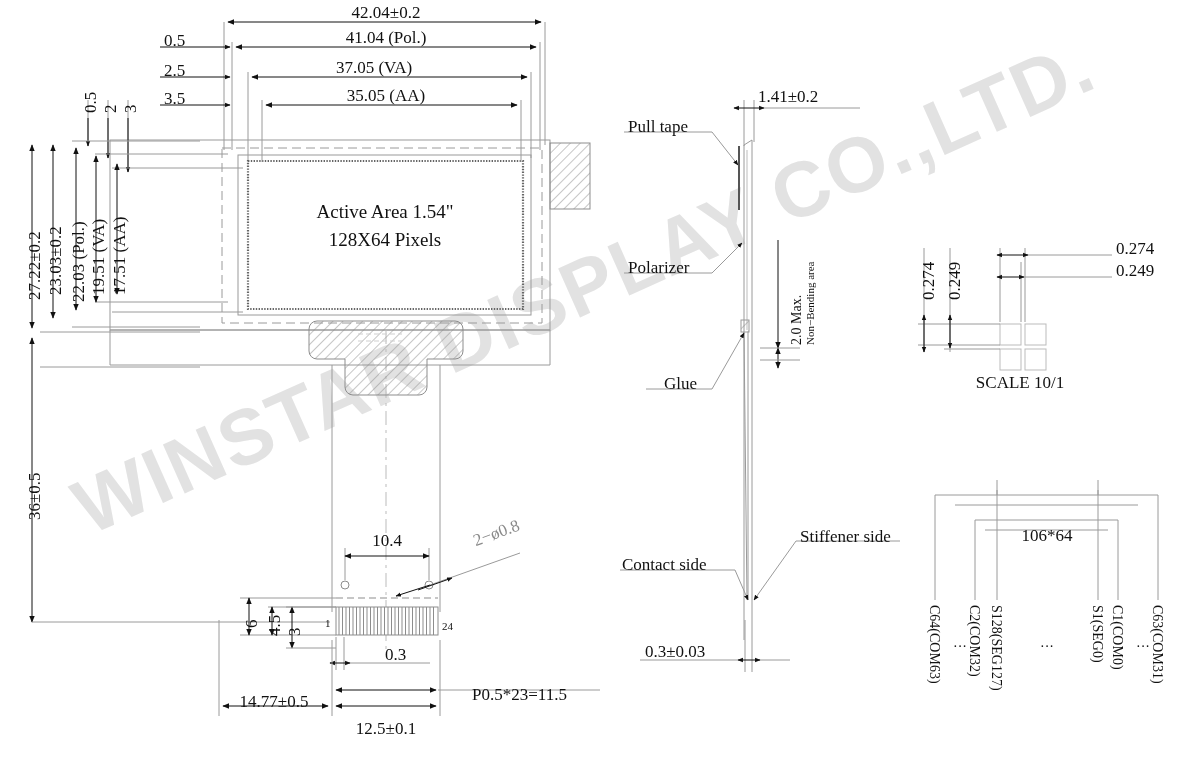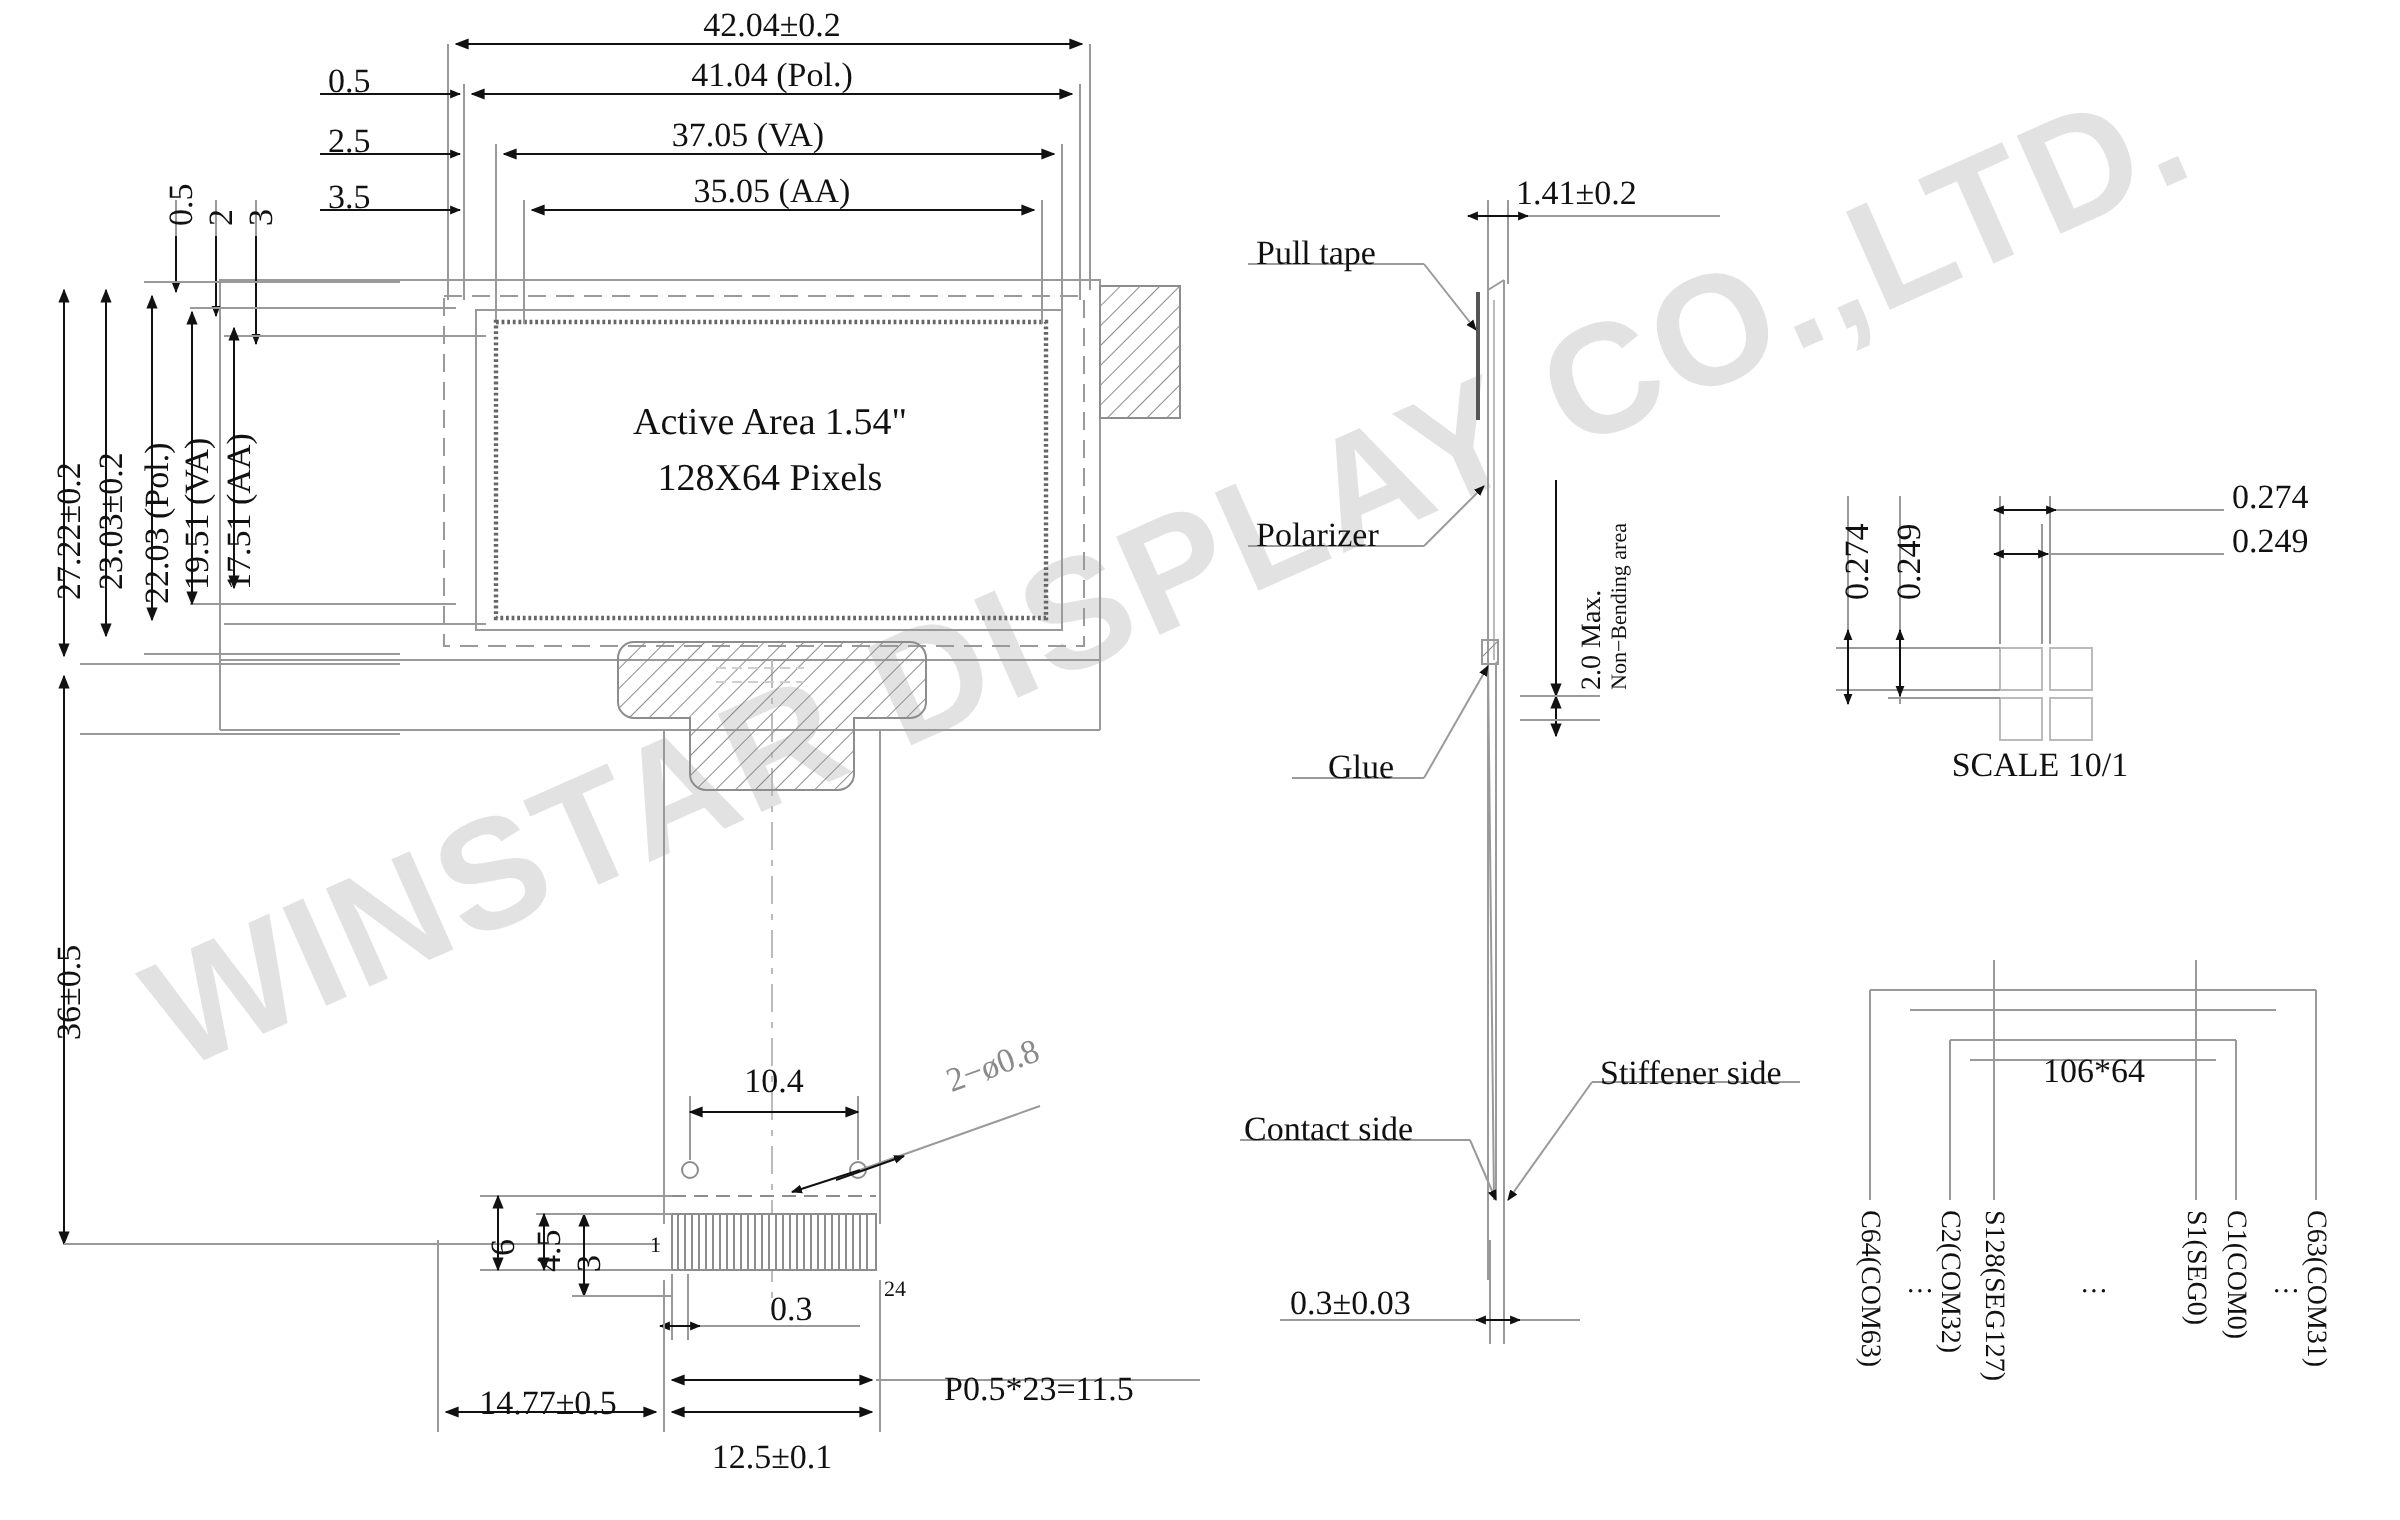"24" div.t { top: 640px -> 621px }
